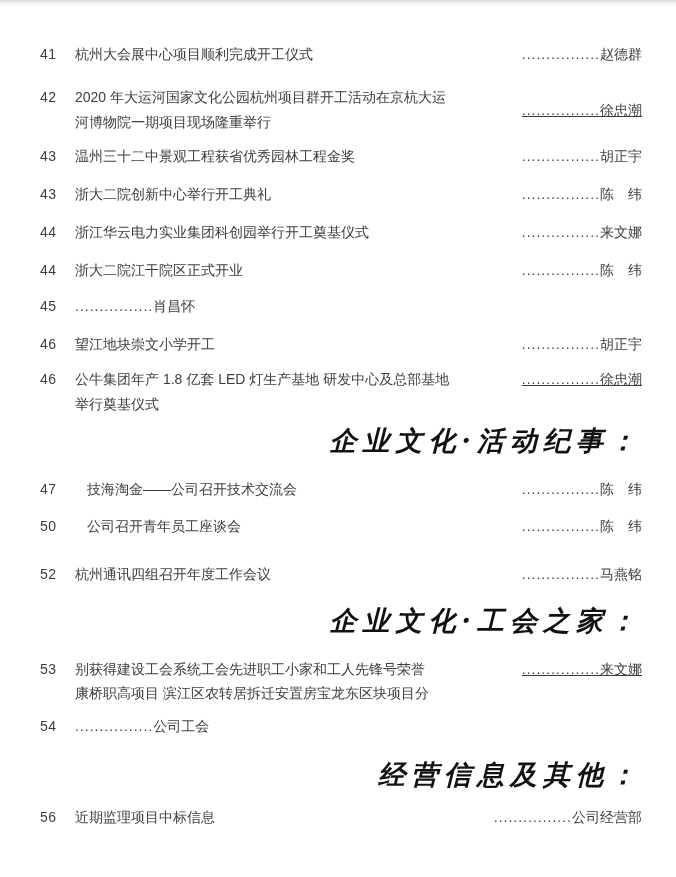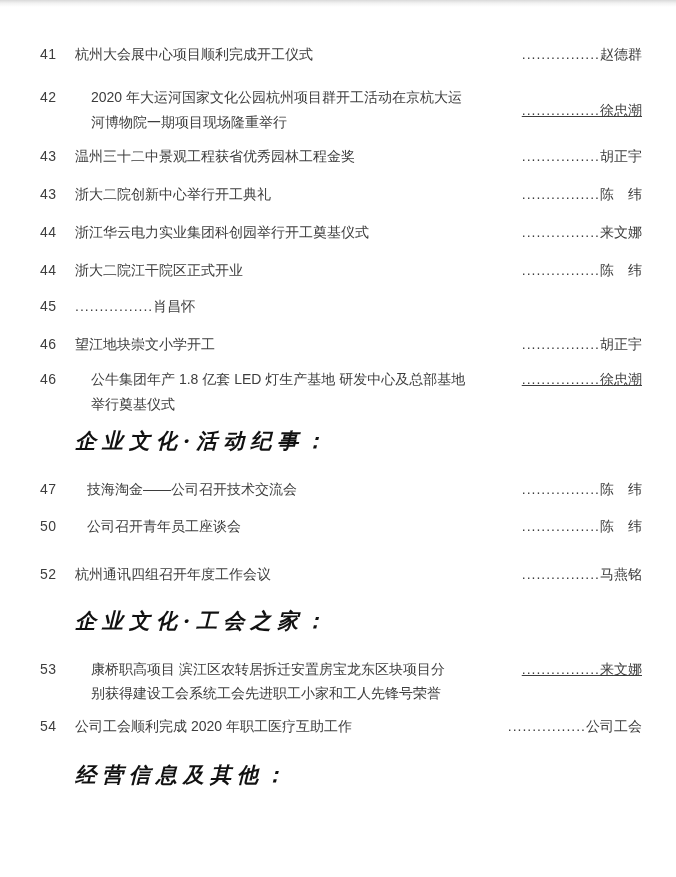"42" .row.two { gap: 16px -> none }
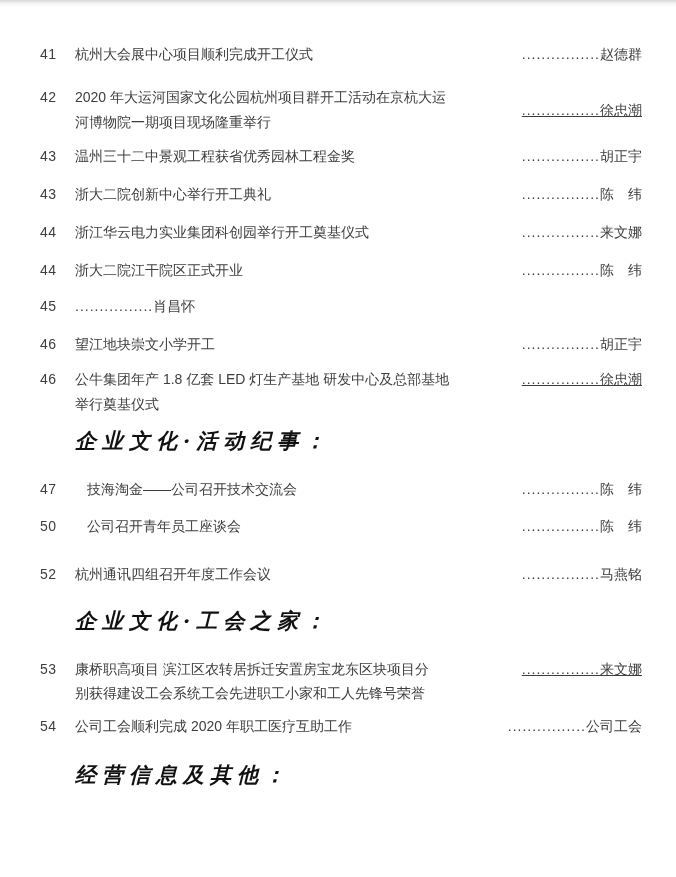"企业文化·活动纪事：" .heading { font-size: 21px -> 27px; text-align: none -> right }
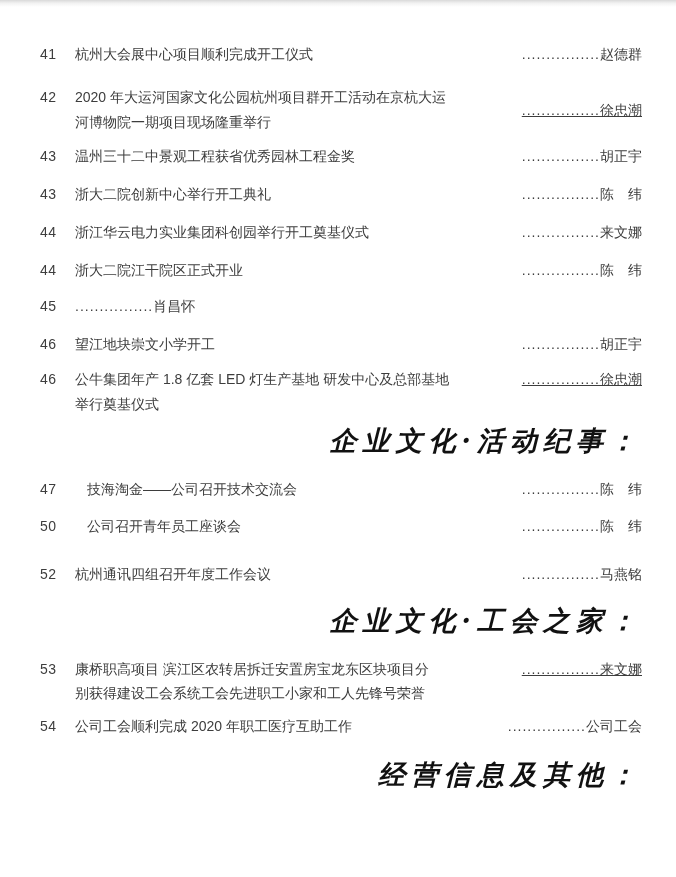"康桥职高项目 滨江区农转居拆迁安置房宝龙东区块项目分" span.tline { order: before "别获得建设工会系统工会先进职工小家和工人先锋号荣誉" -> after "别获得建设工会系统工会先进职工小家和工人先锋号荣誉" }
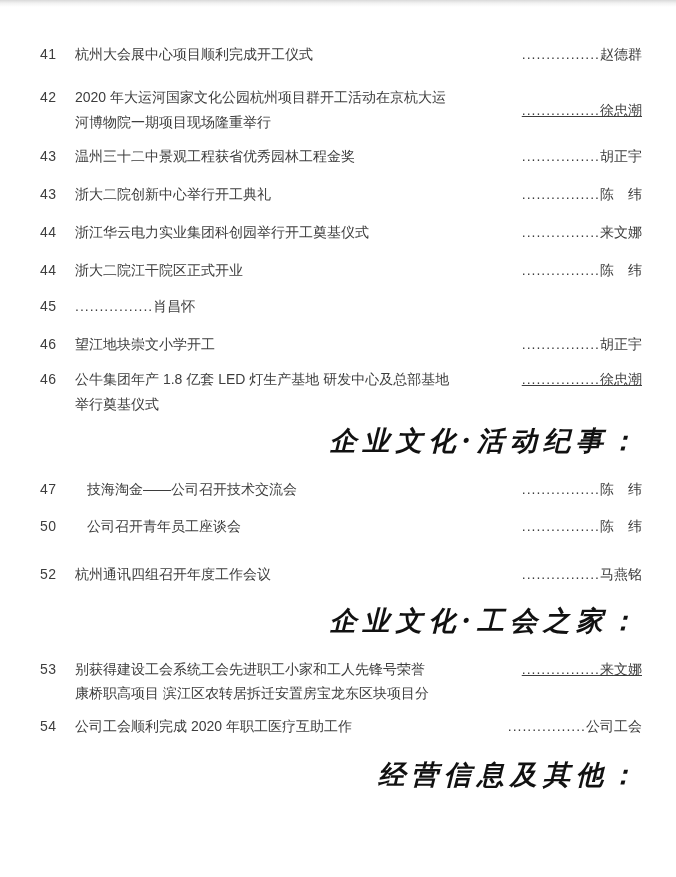"公司工会顺利完成 2020 年职工医疗互助工作" span.title { html: <span> <span>公司工会顺利完成 2020 年职工医疗互助工作</span> </span> -> none }
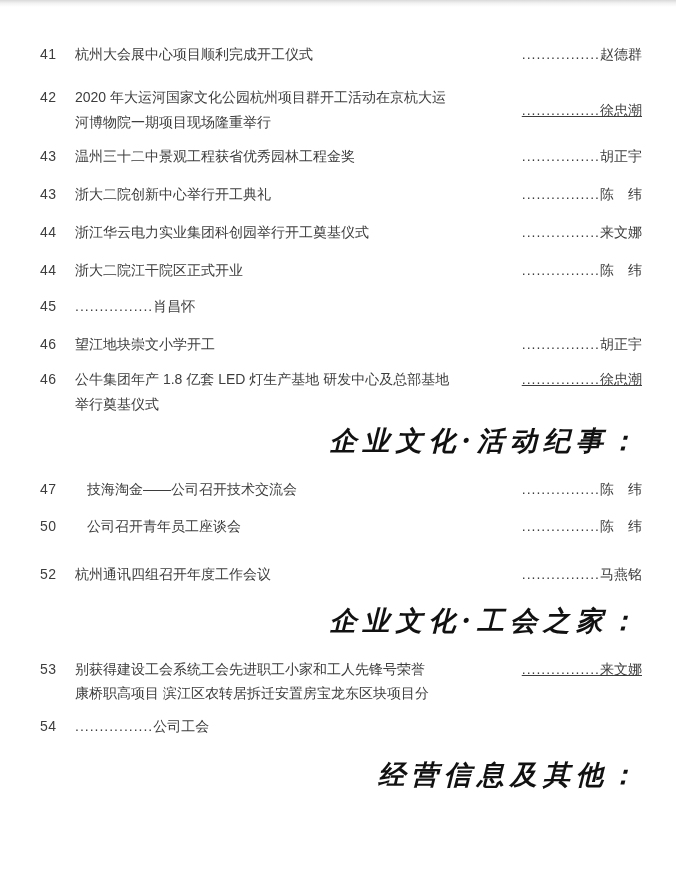"56" div.row { html: none -> <div> <span>56</span> <span> <span>近期监理项目中标信息</span> </span> <span><span>................</span><span>公司经营部</span></span> </div> }
